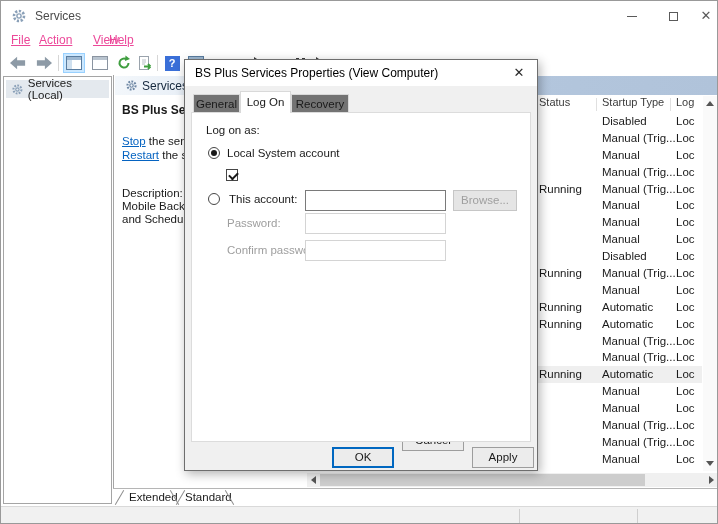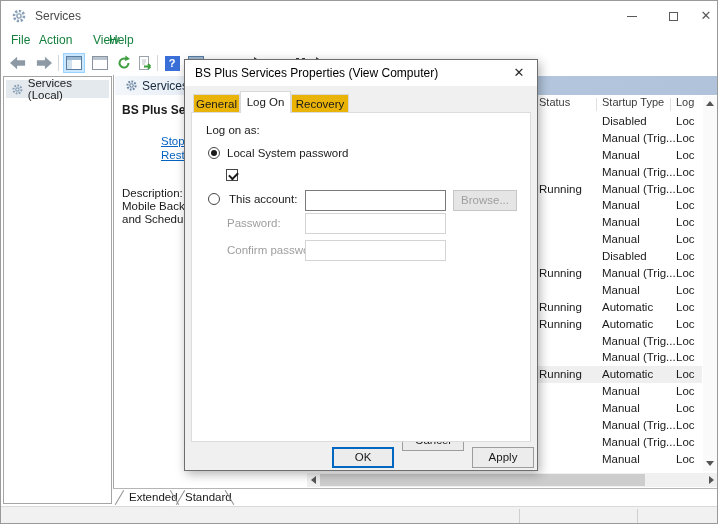"File" .menu-item { color: #15803d -> #ec4899; text-decoration: none -> underline }
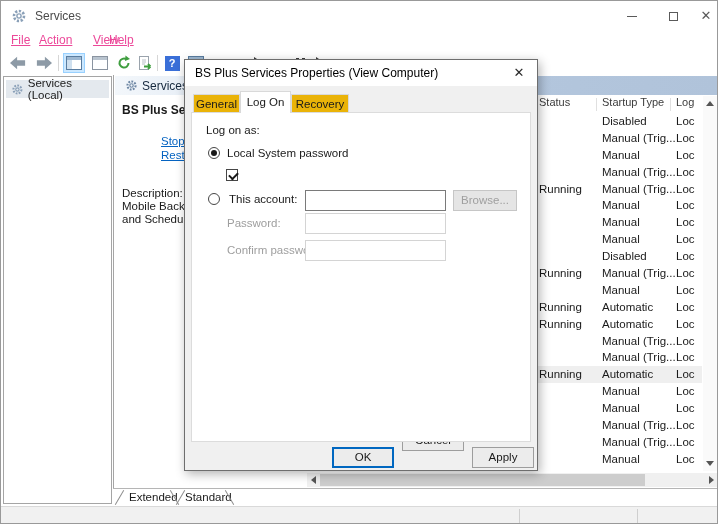"General" .tab { background: #eab308 -> #737373 }
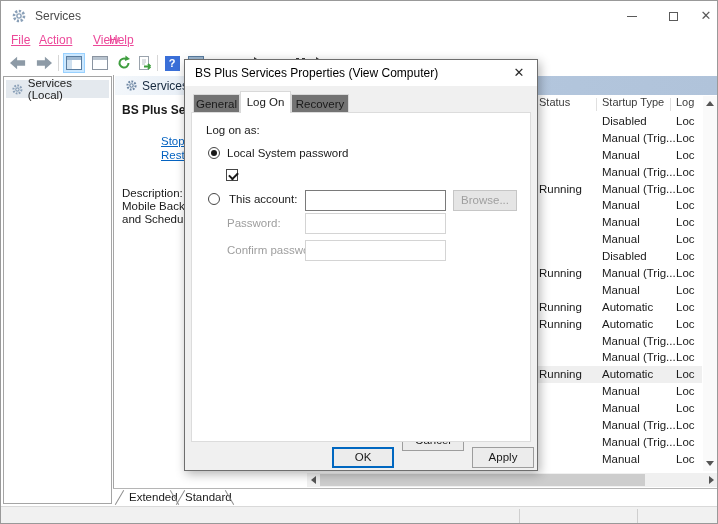"Stop" .link { margin-left: 39px -> none }
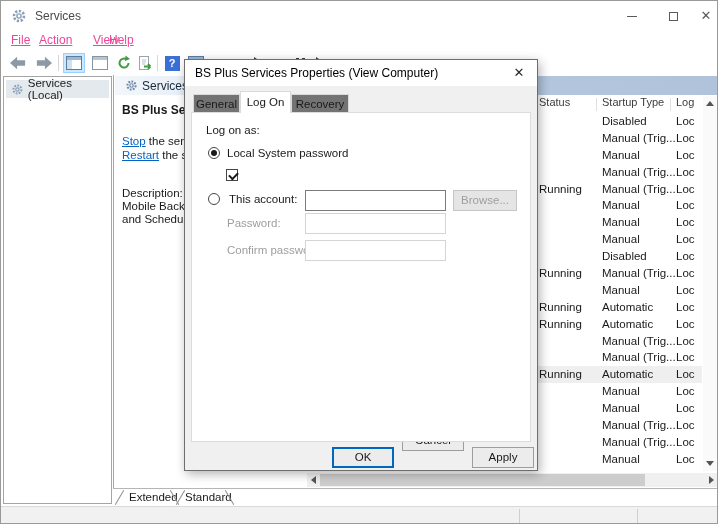"Local System password" div.abs { text: password -> account }
